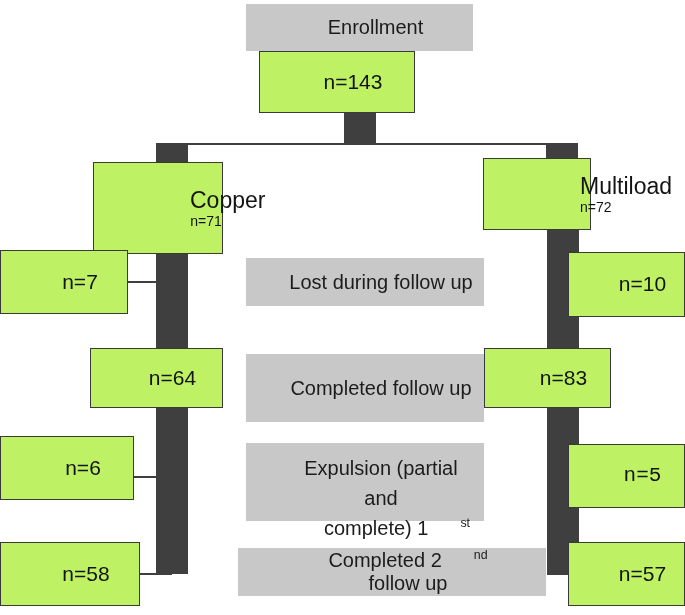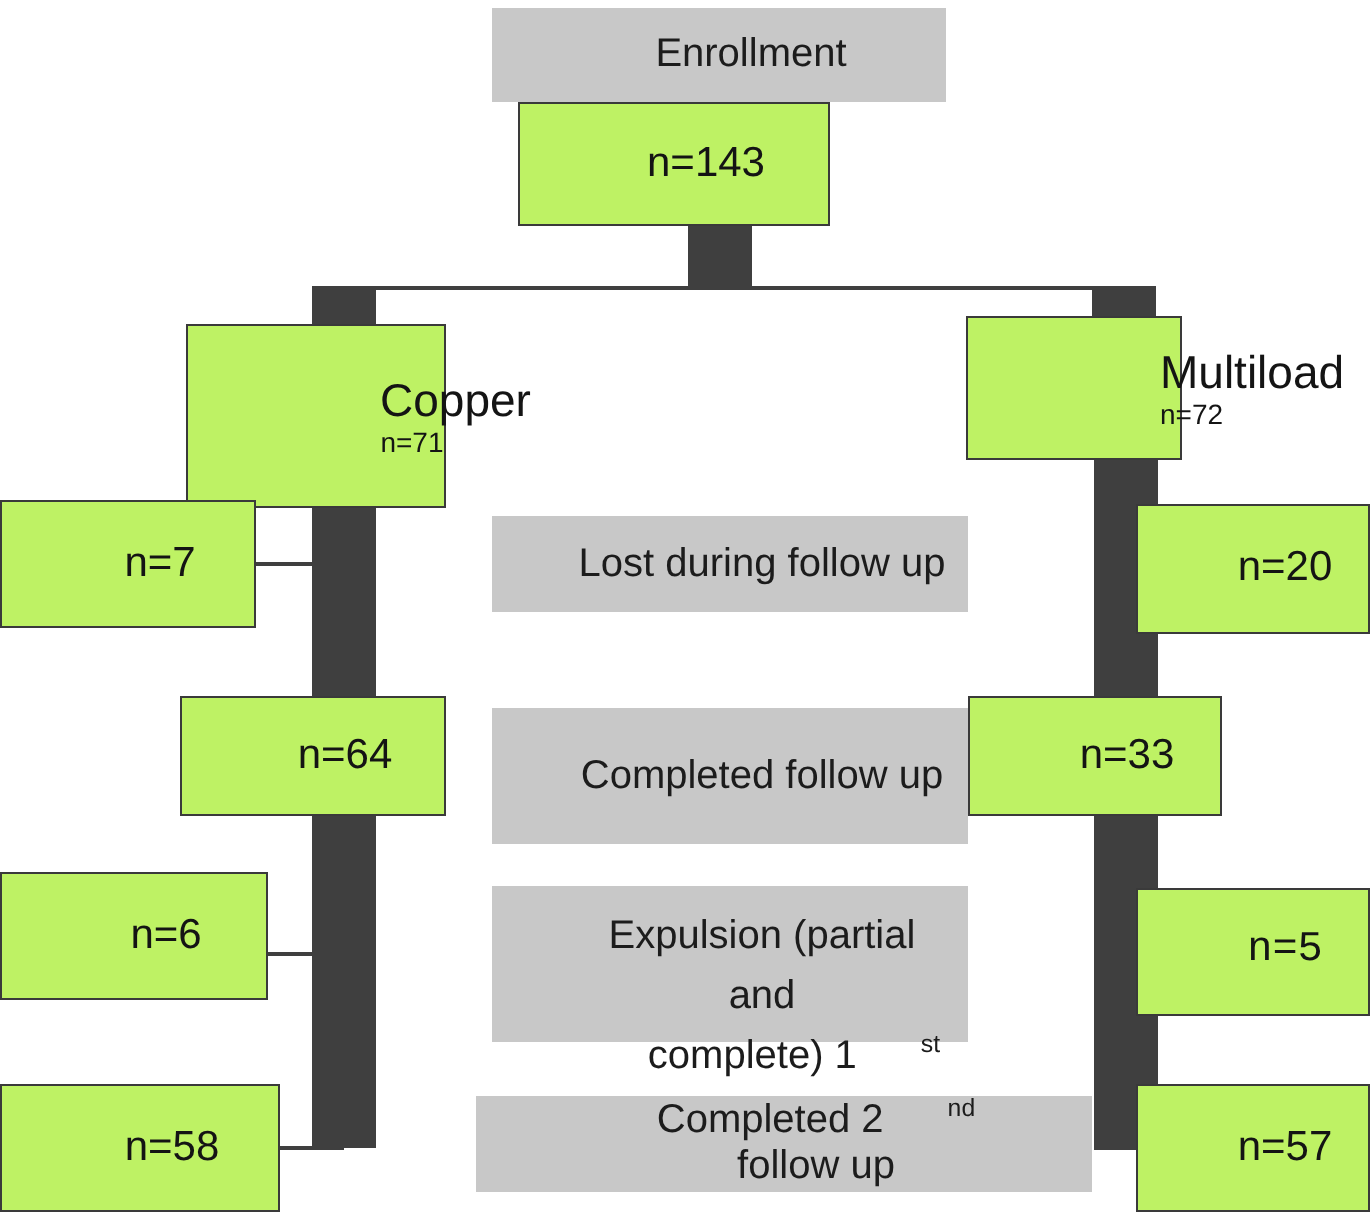"n=20" span.wrap { text: 20 -> 10 }
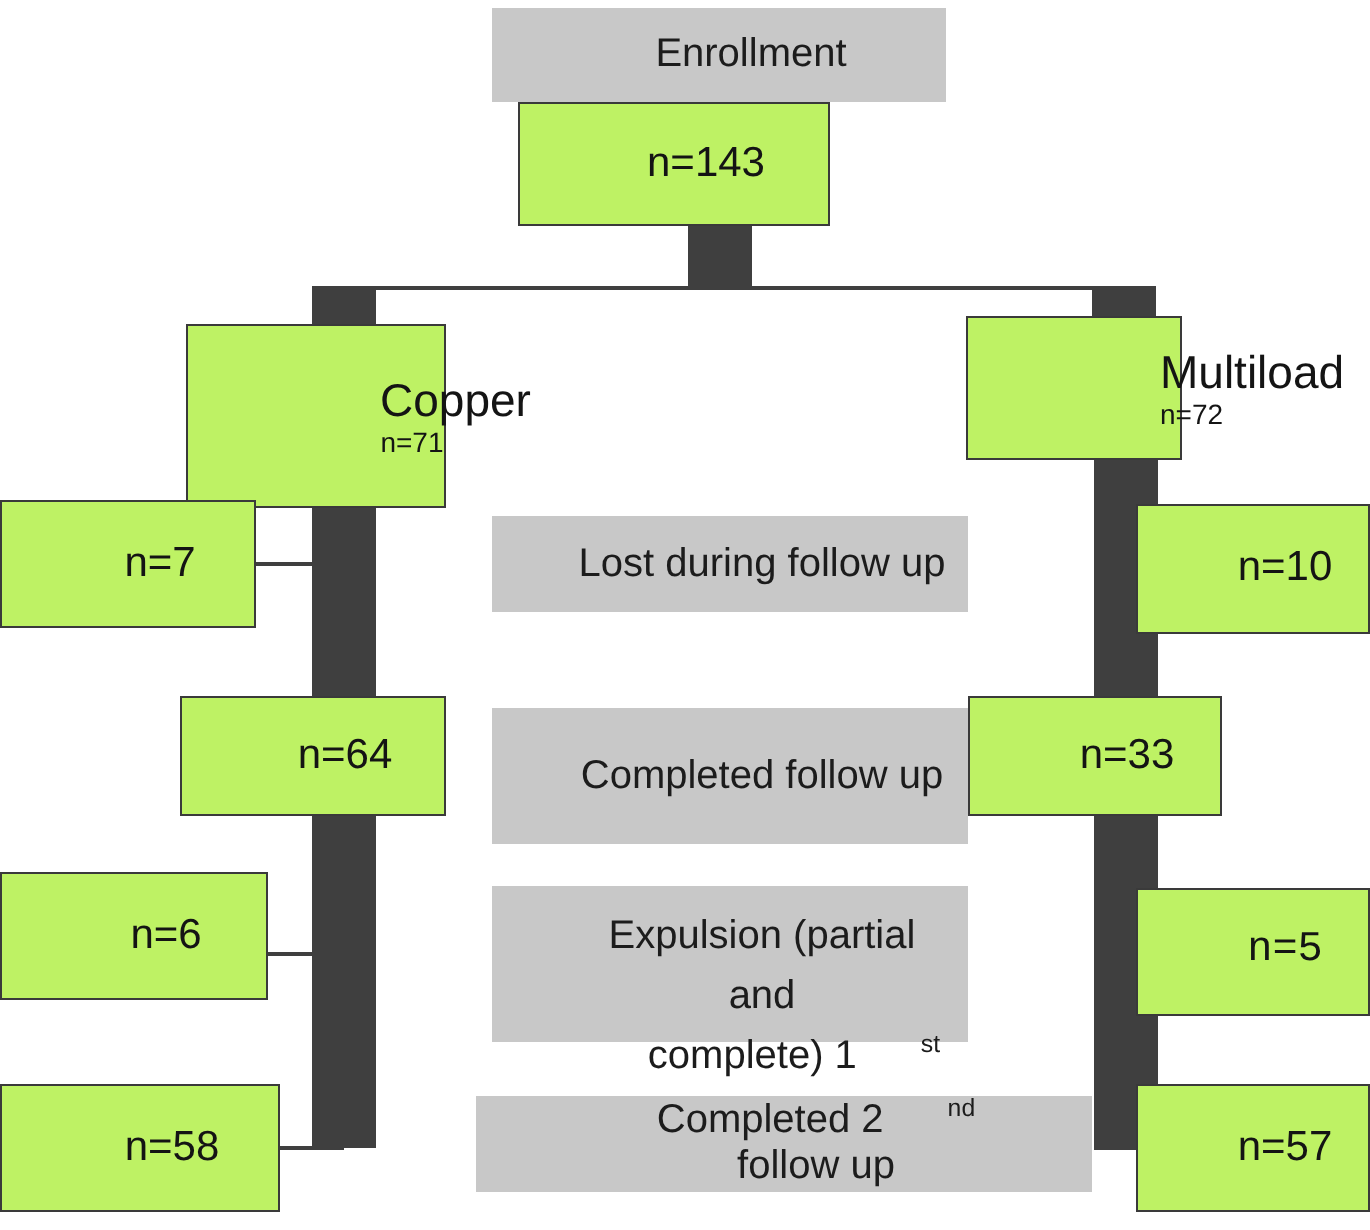"n=33" span.wrap { text: 33 -> 83 }
